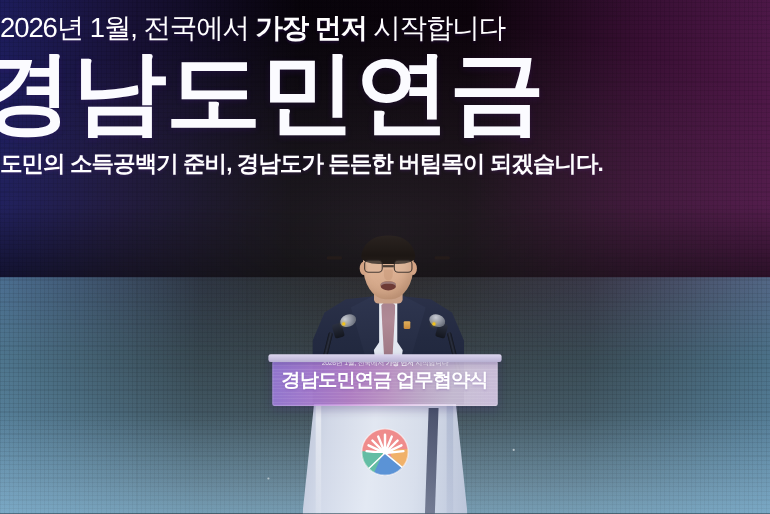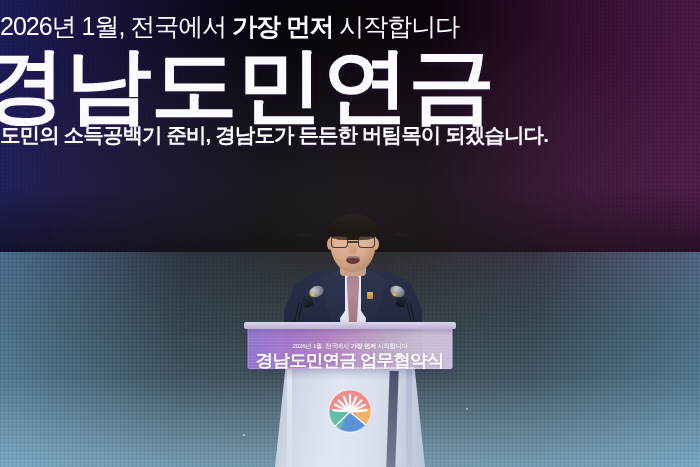"도민의 소득공백기 준비, 경남도가 든든한" .subtitle { margin-top: none -> 14px }
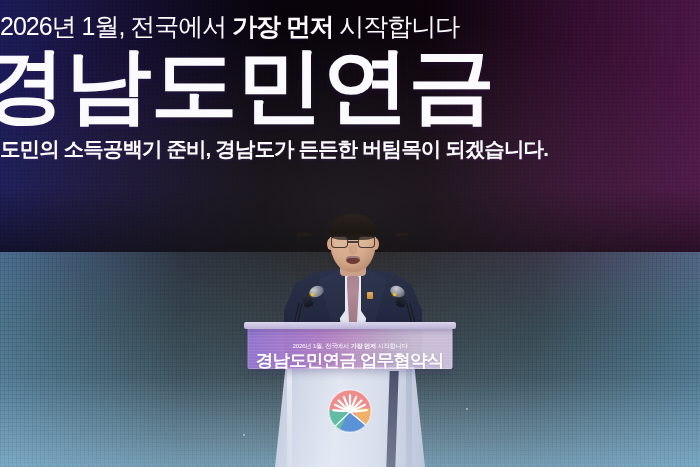"경남도민연금 업무협약식" .podium-sign { justify-content: flex-end -> flex-start }
